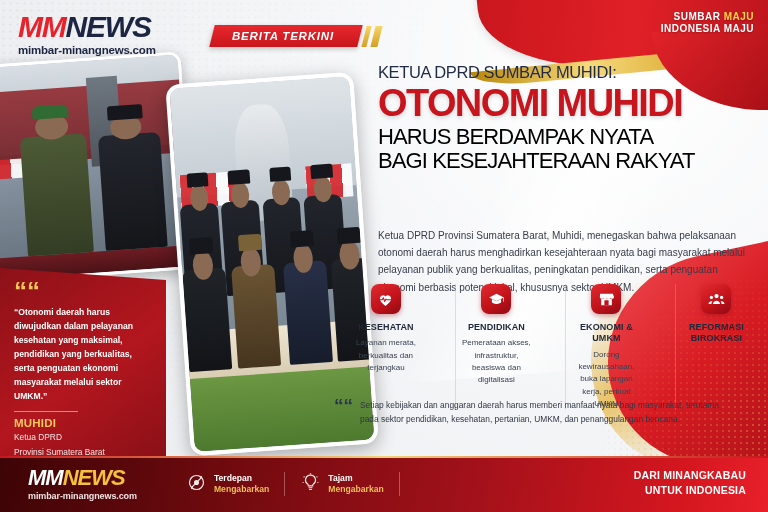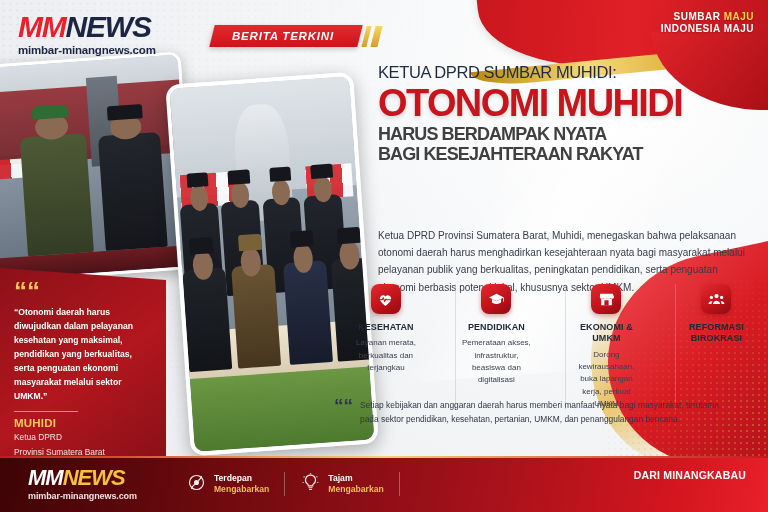"HARUS BERDAMPAK NYATA" .hl-sub { color: #404040 -> #000000; font-size: 18px -> 22px; font-weight: bold -> normal }
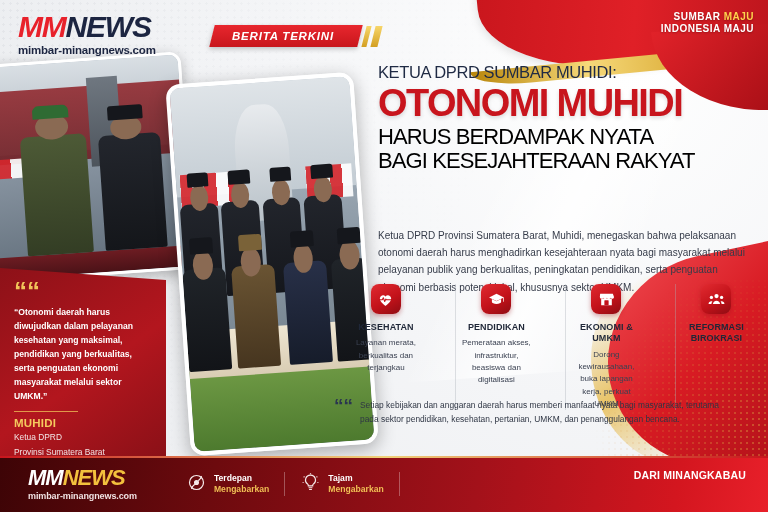"UNTUK INDONESIA" div { html: none -> <div>UNTUK INDONESIA</div> }
